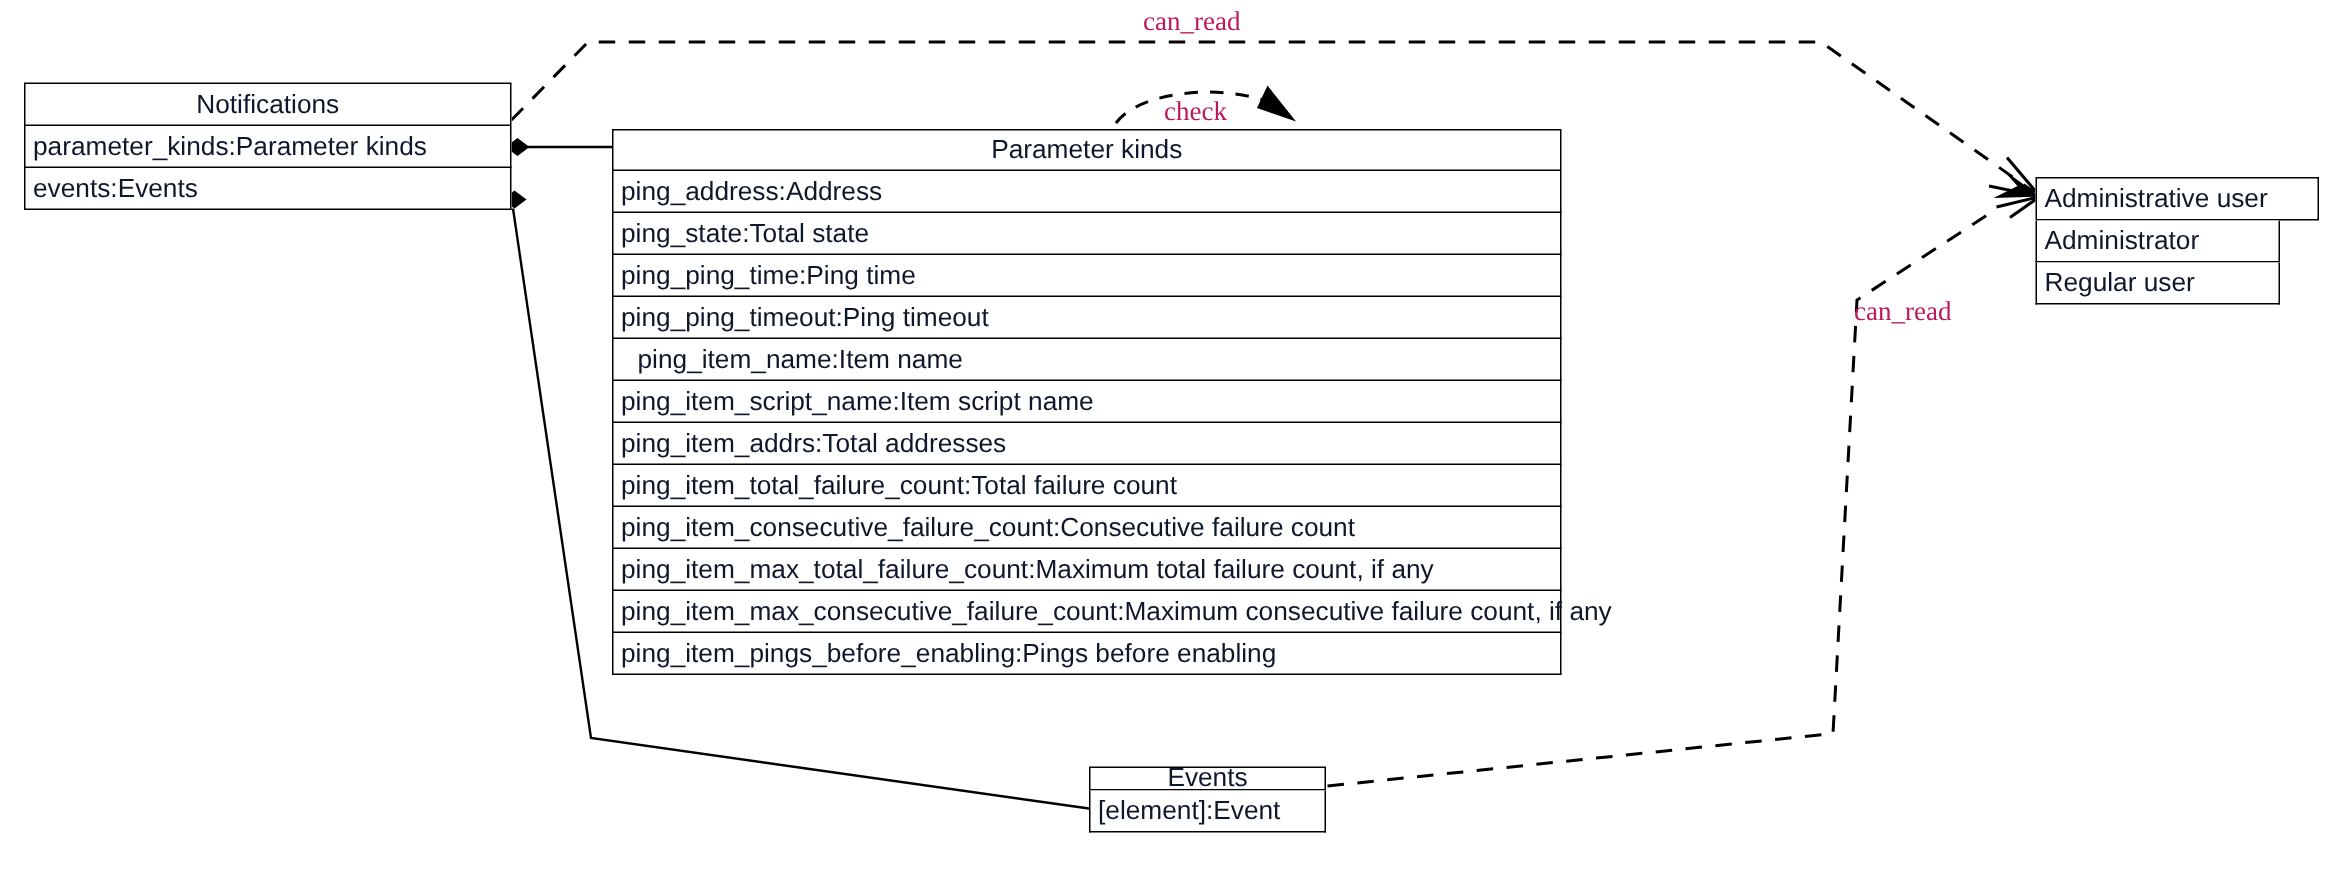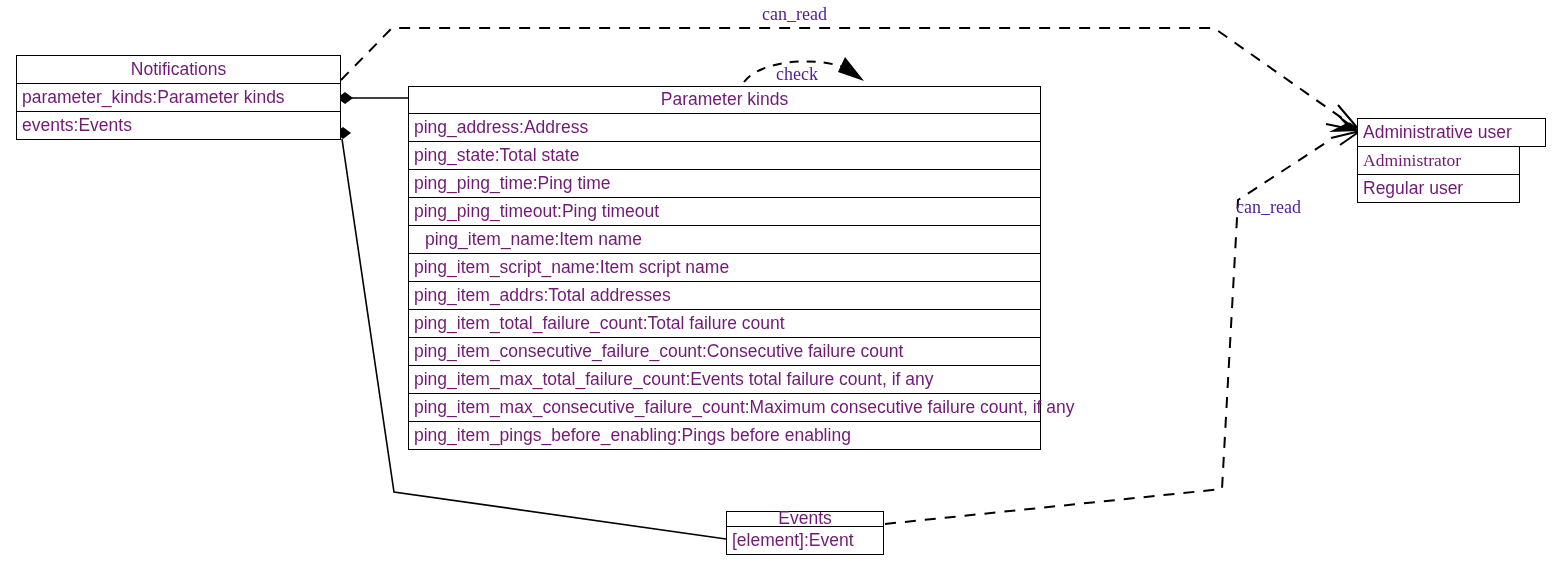"can_read" .edge-label { color: #4c1d95 -> #be185d }
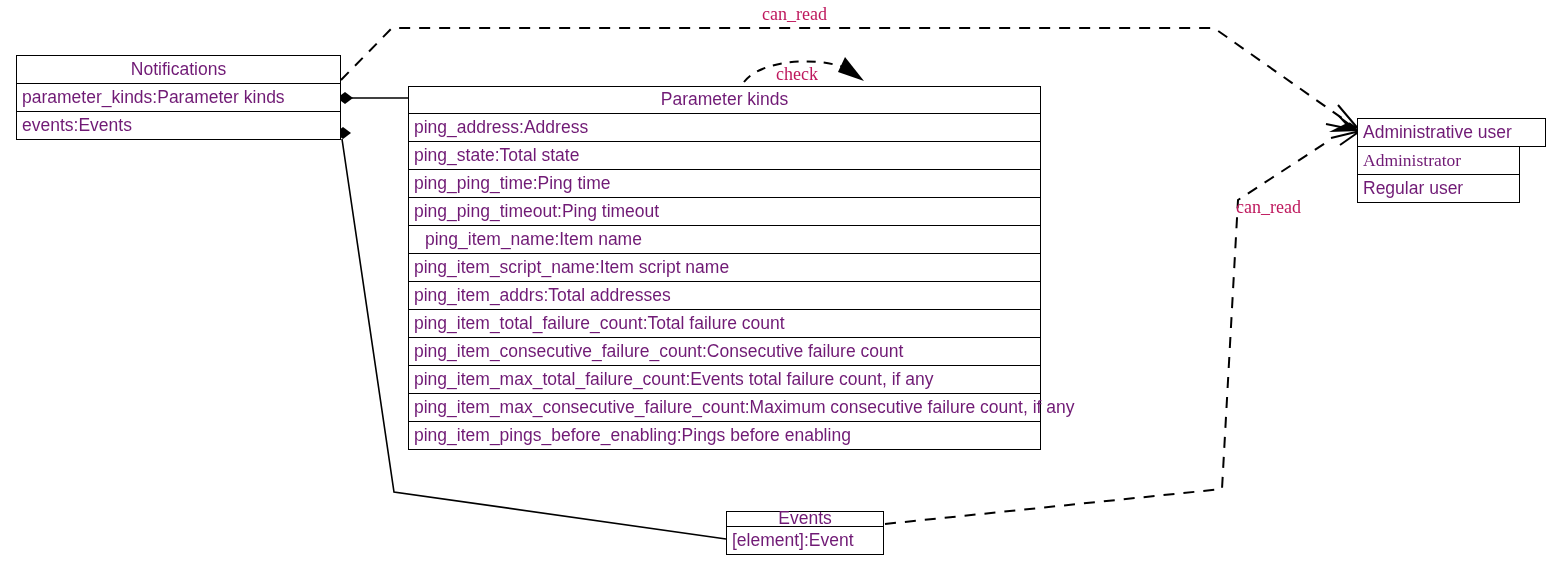"Notifications" .uml-row { color: #701a75 -> #0f172a }
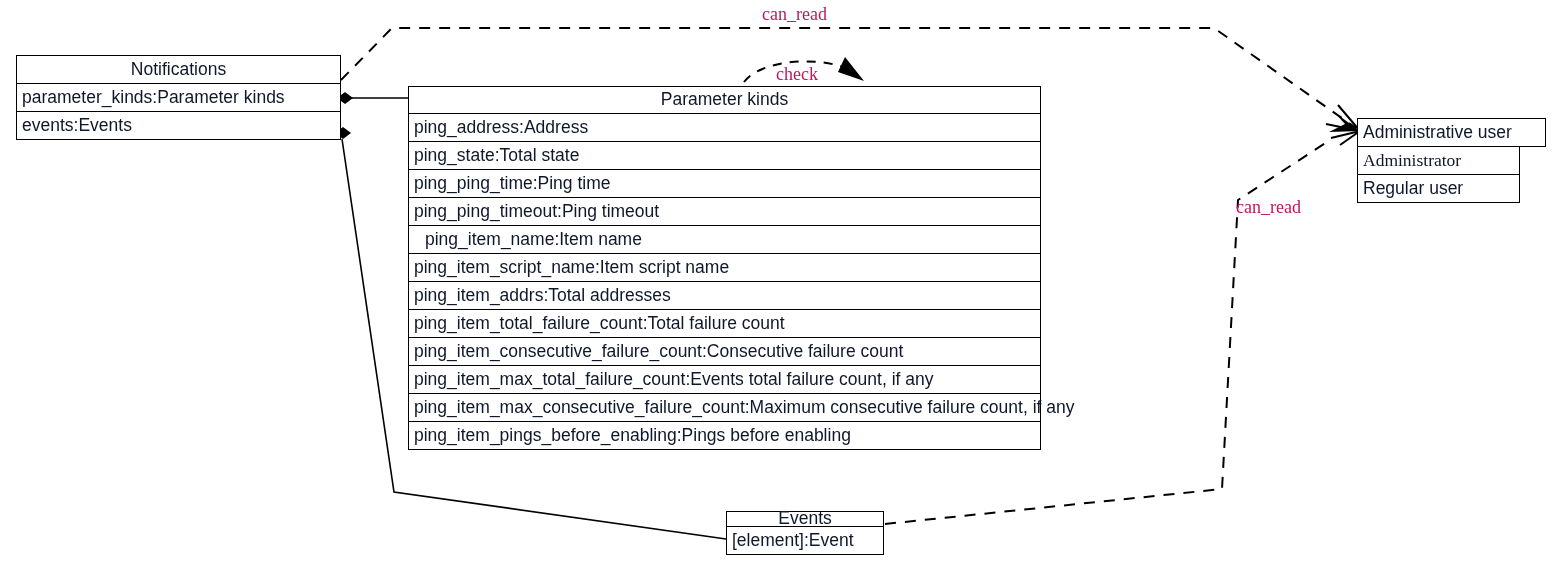"Administrator" div.uml-row { font-family: Liberation Serif, serif -> none }
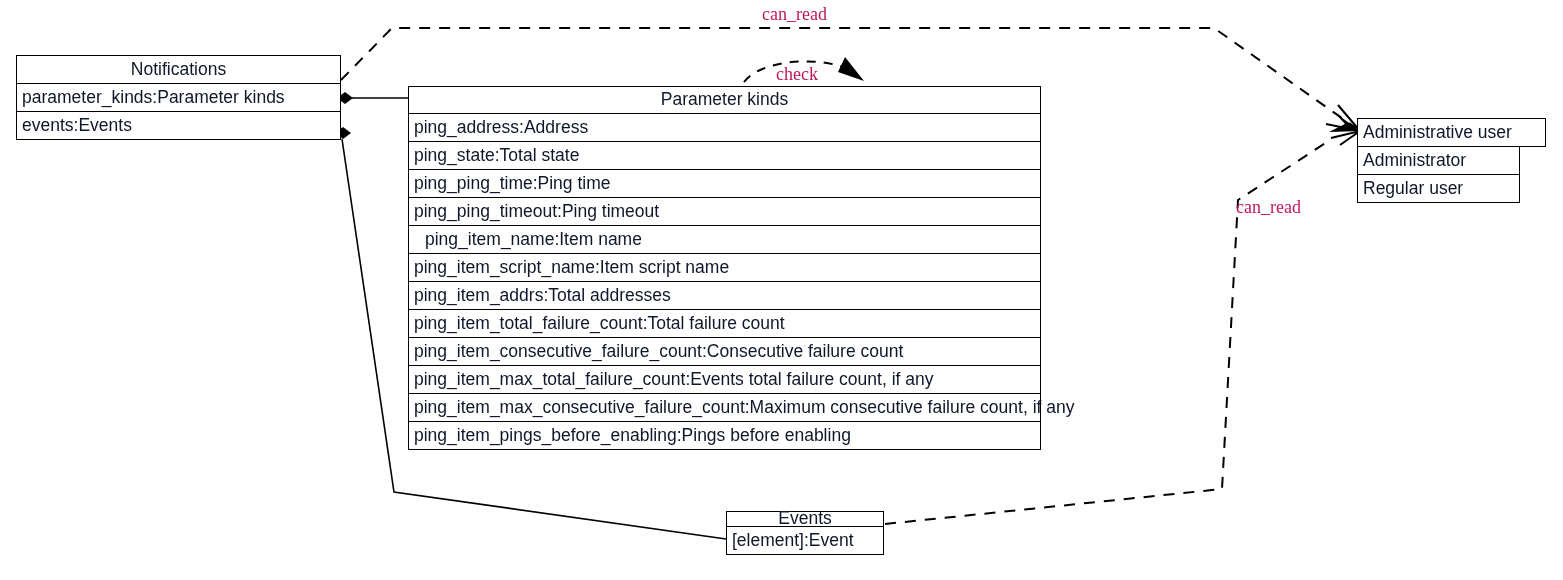"ping_item_max_total_failure_count:Events" div.uml-row { text: count:Events -> count:Maximum }
